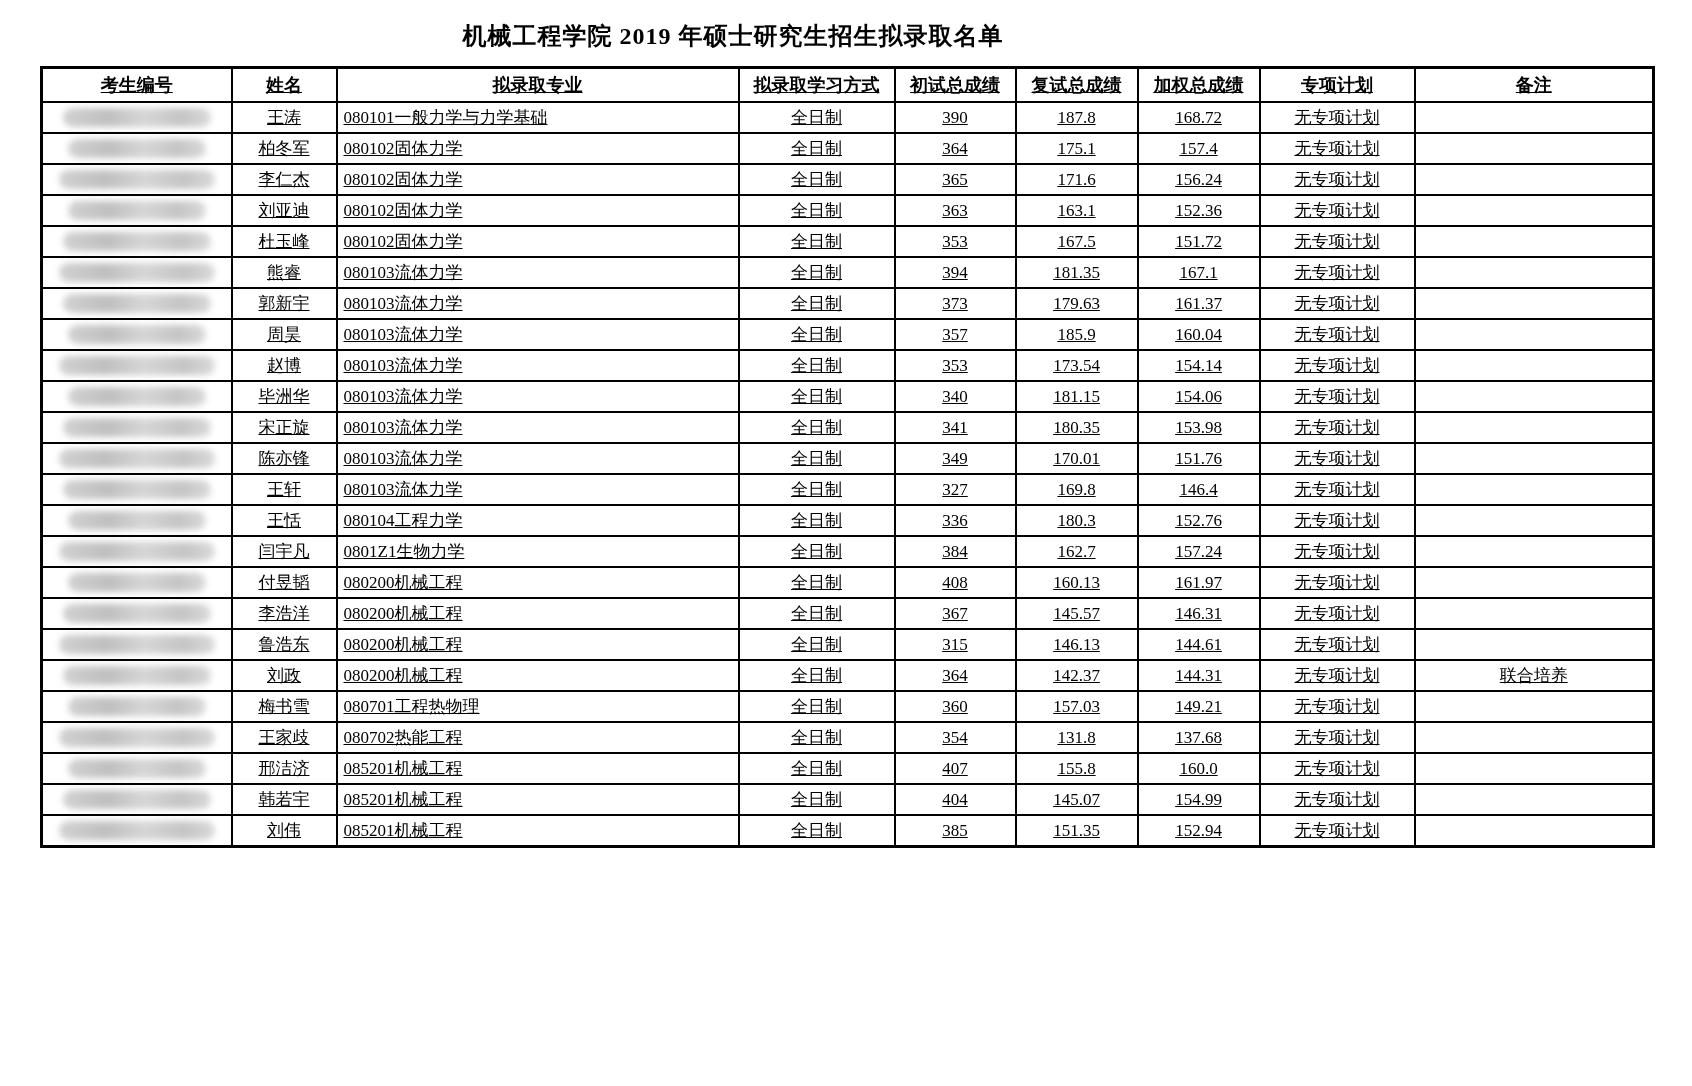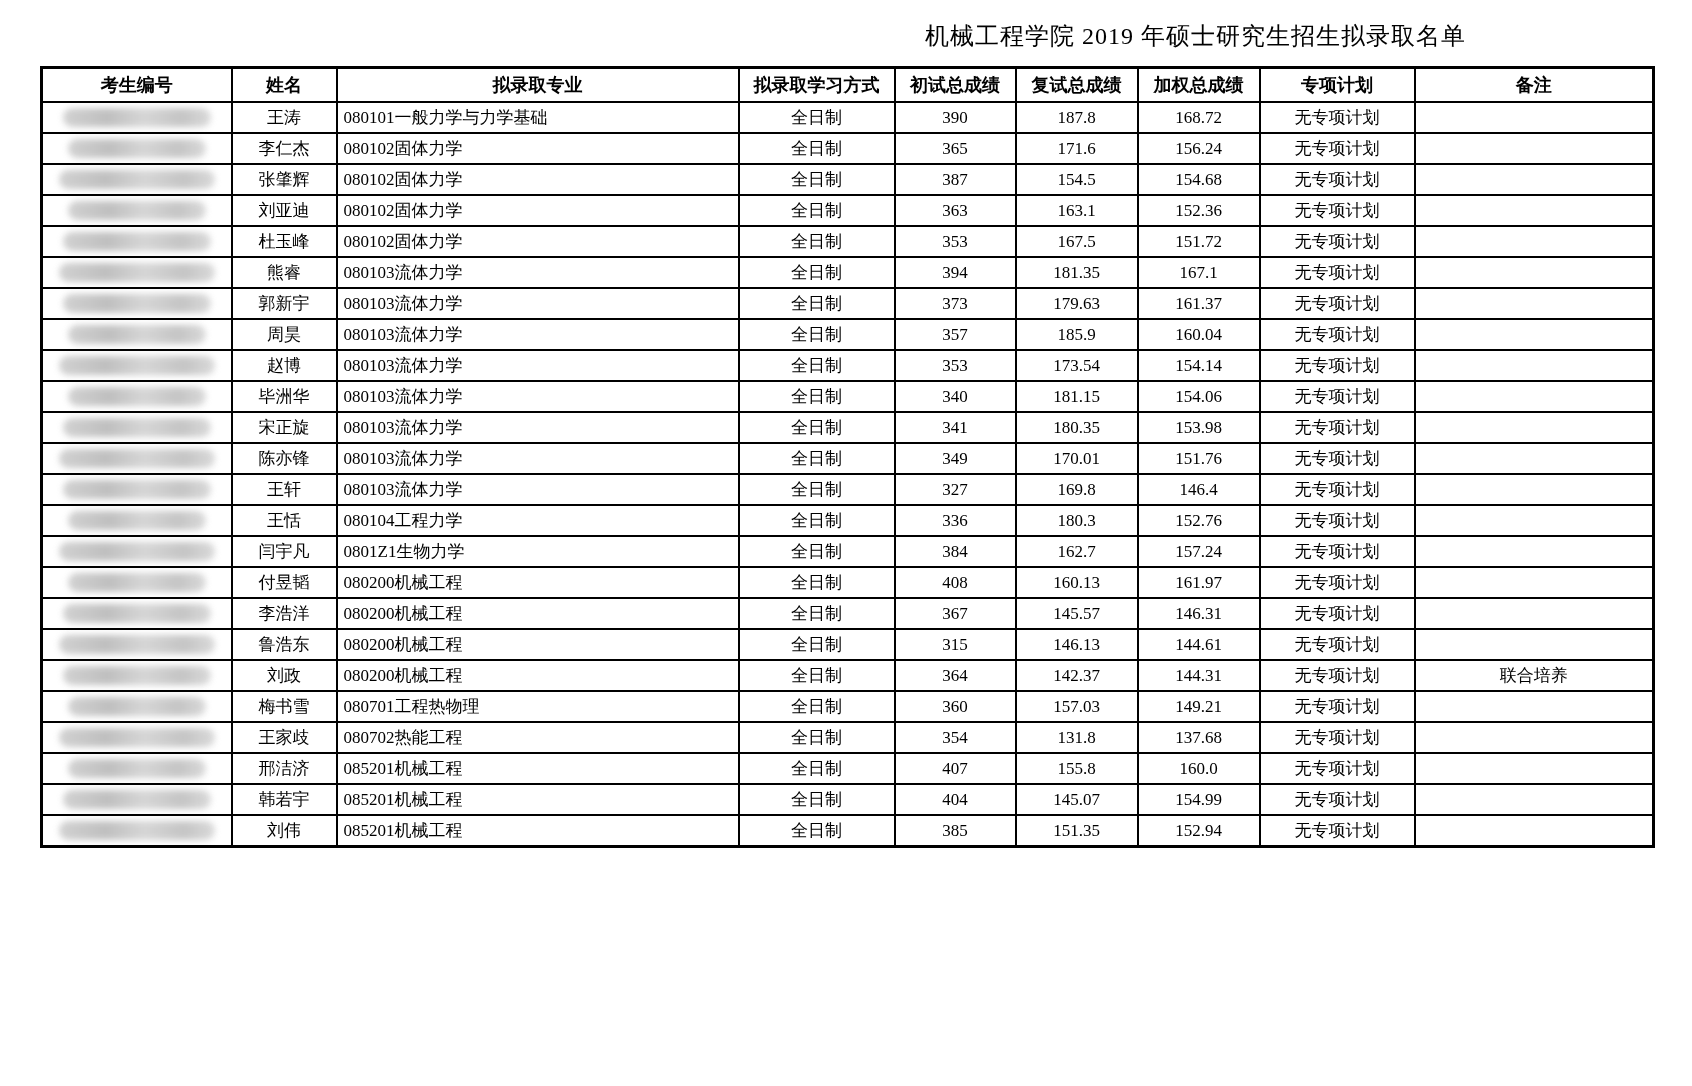"机械工程学院 2019 年硕士研究生招生拟录取名单" .doc-title { font-weight: normal -> bold; text-align: right -> none }
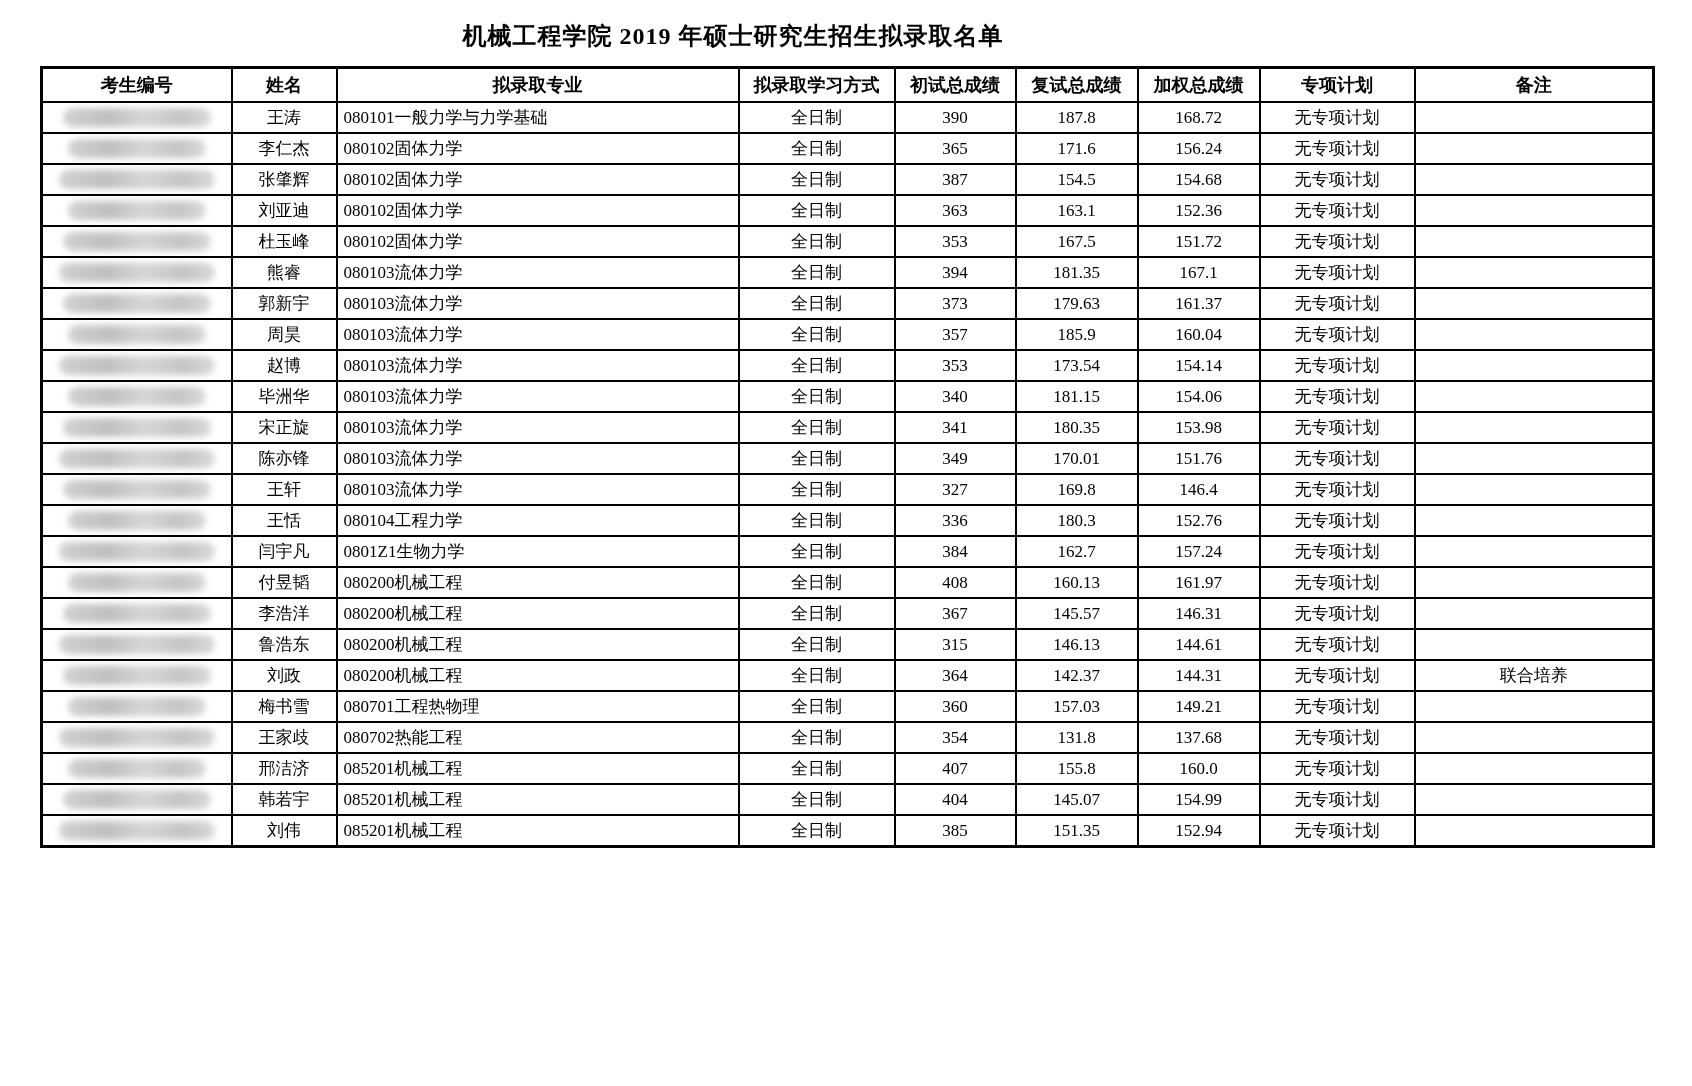"考生编号" table.admission { text-decoration: none -> underline }
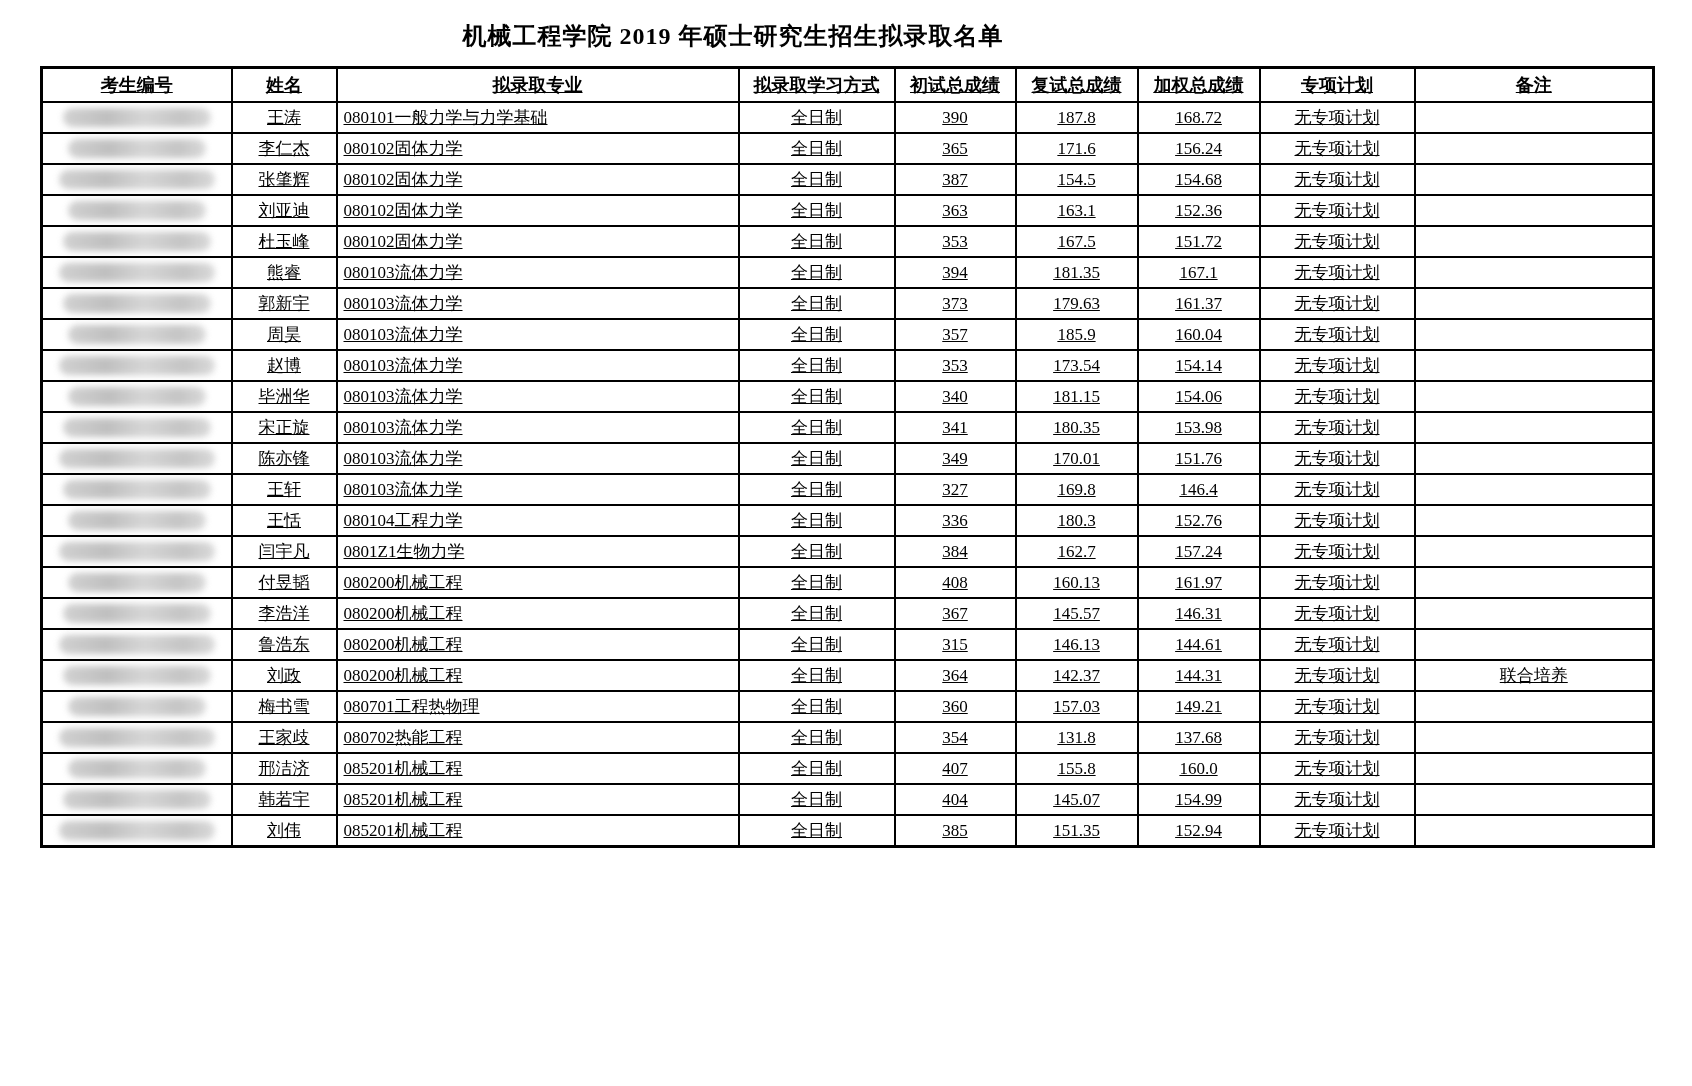"柏冬军" tr { html: none -> <tr> <td> <span></span> </td> <td>柏冬军</td> <td>080102固体力学</td> <td>全日制</td> <td>364</td> <td>175.1</td> <td>157.4</td> <td>无专项计划</td> <td></td> </tr> }
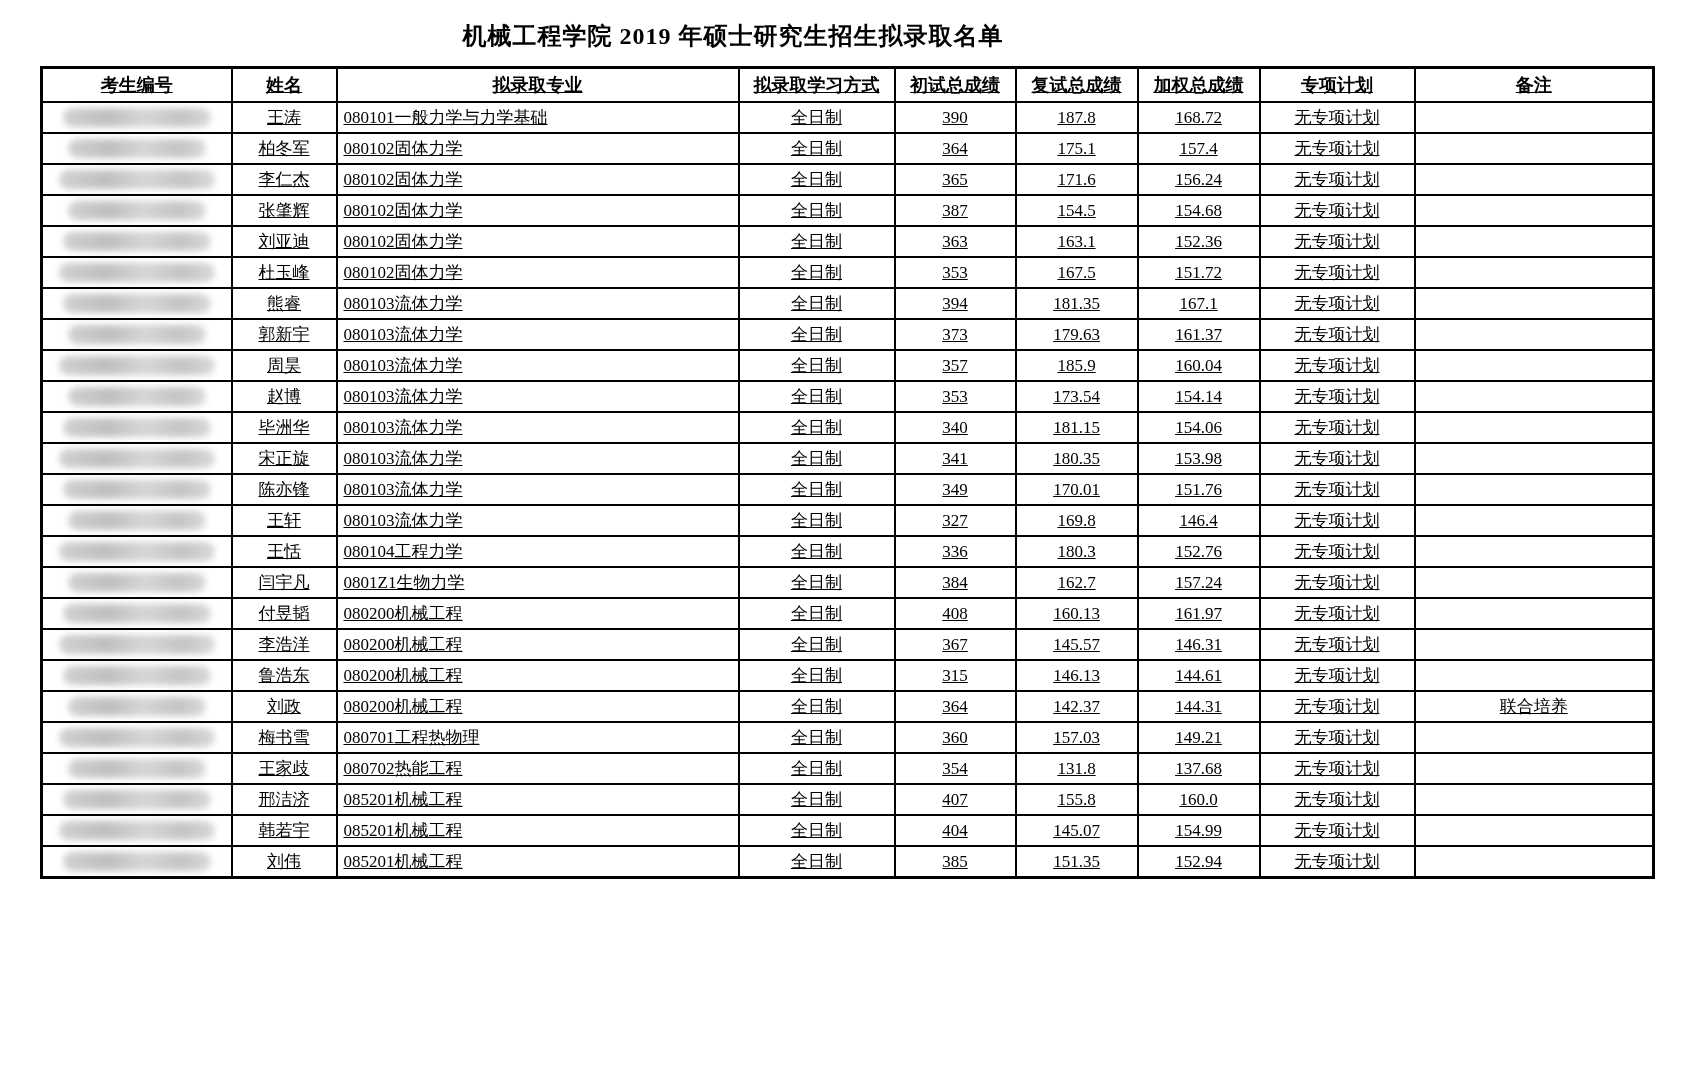"张肇辉" tr { html: <tr> <td> <span></span> </td> <td>张肇辉</td> <td>080102固体力学</td> <td>全日制</td> <td>387</td> <td>154.5</td> <td>154.68</td> <td>无专项计划</td> <td></td> </tr> -> none }
